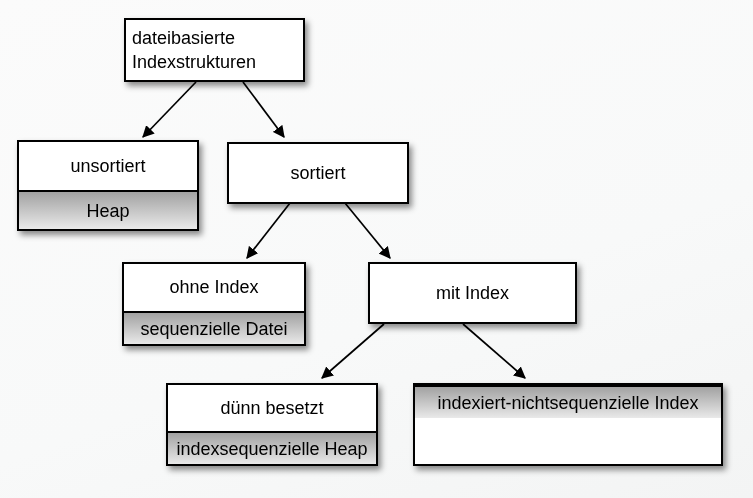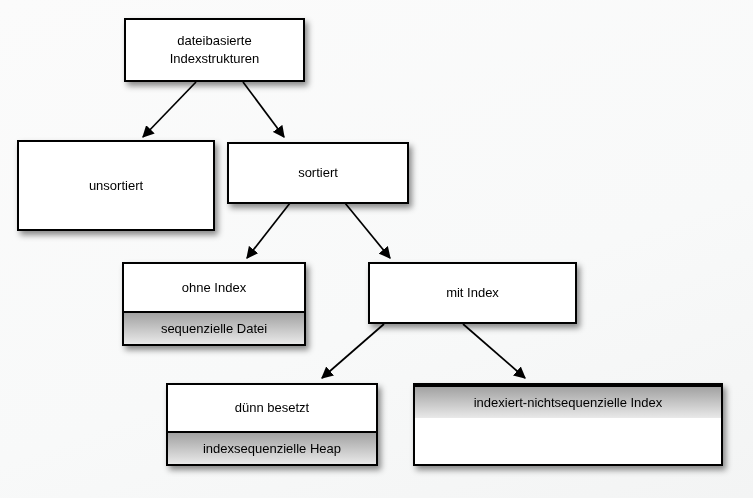"dateibasierte Indexstrukturen" .node { font-size: 13px -> 18px; text-align: center -> none }
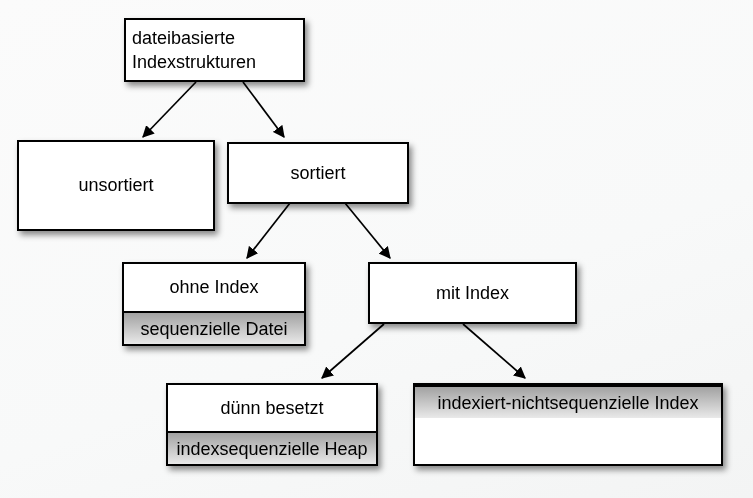"unsortiert" #node-unsortiert { width: 198px -> 182px }
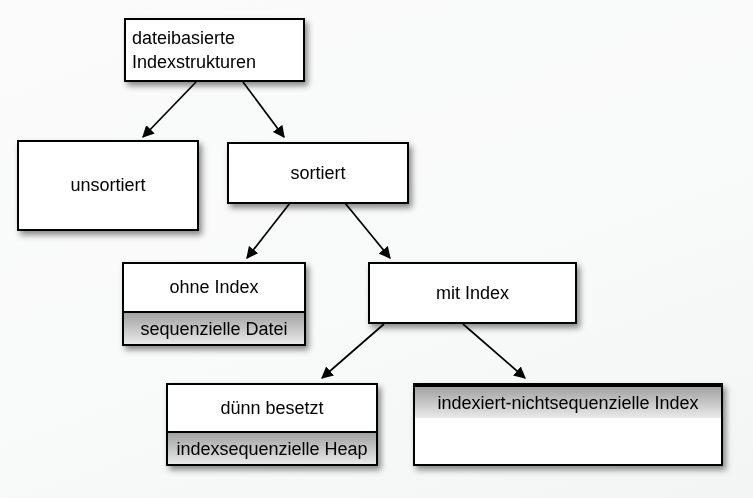"Heap" div.sublabel { html: none -> <div>Heap</div> }
